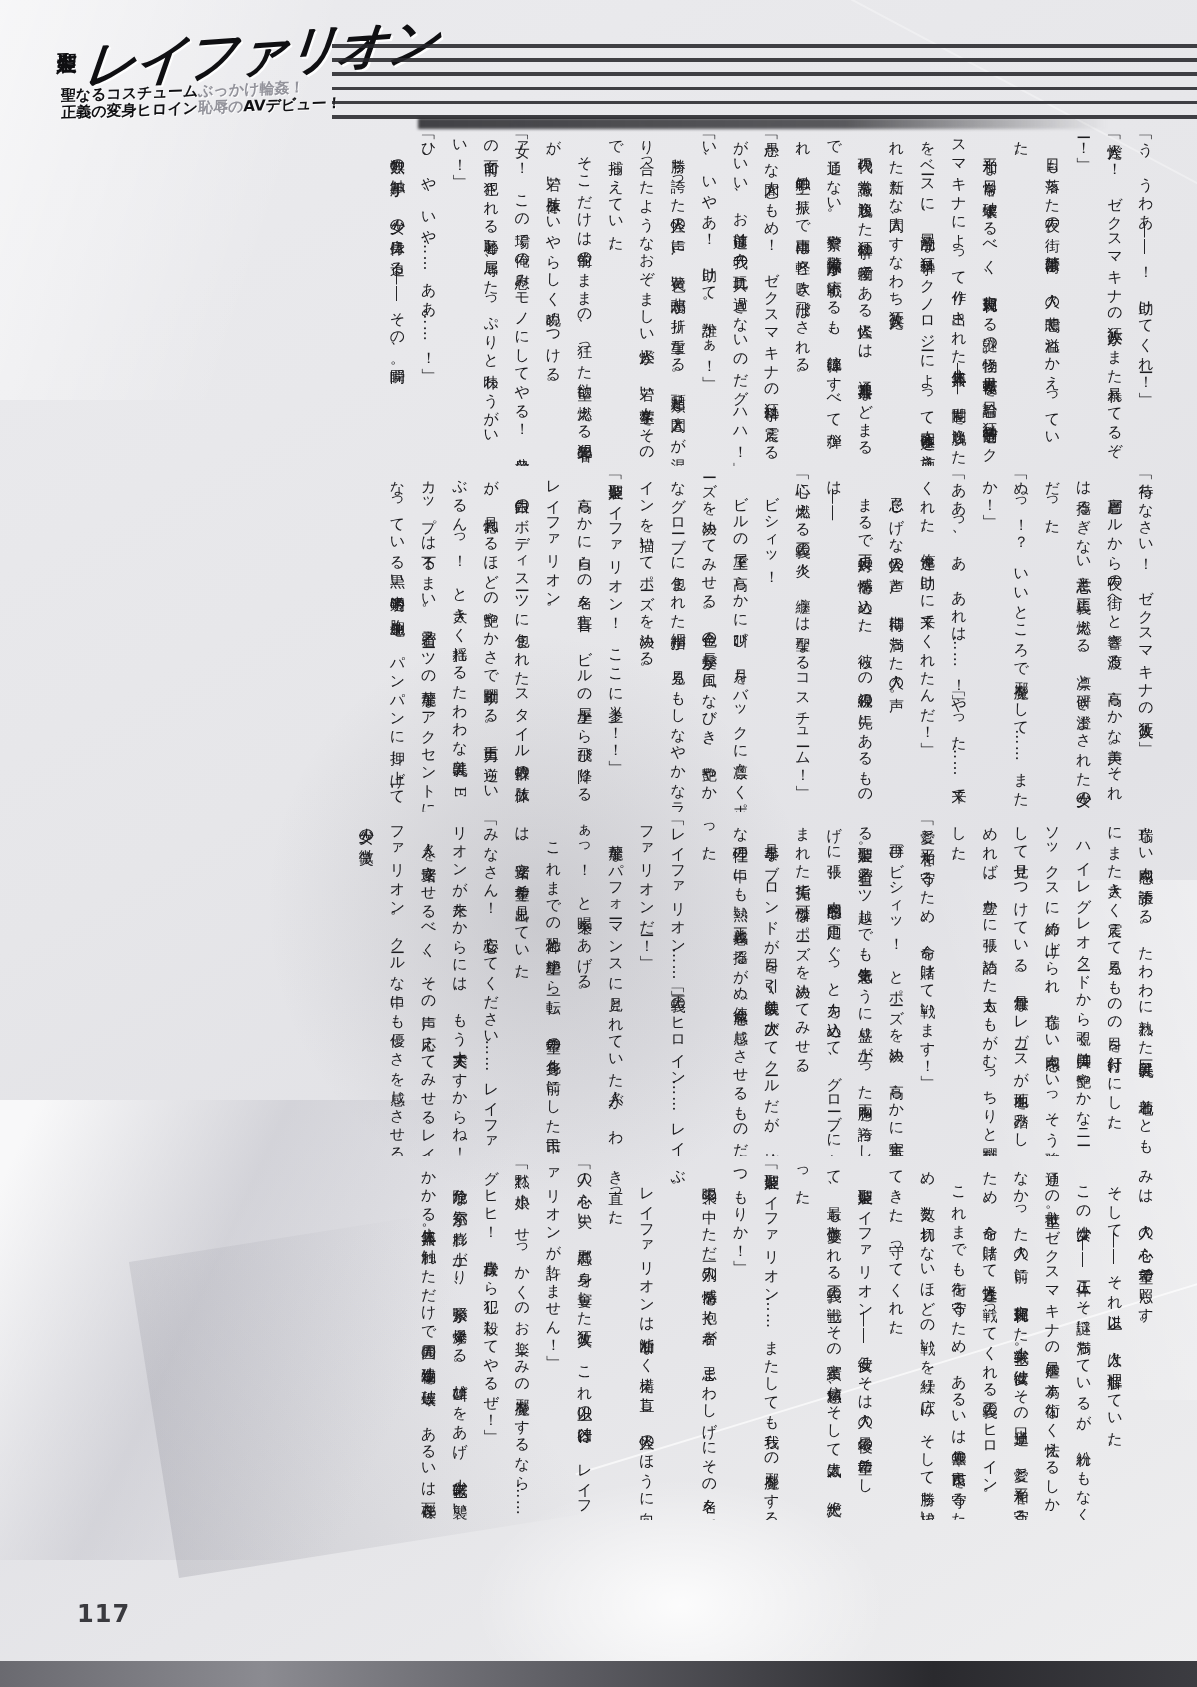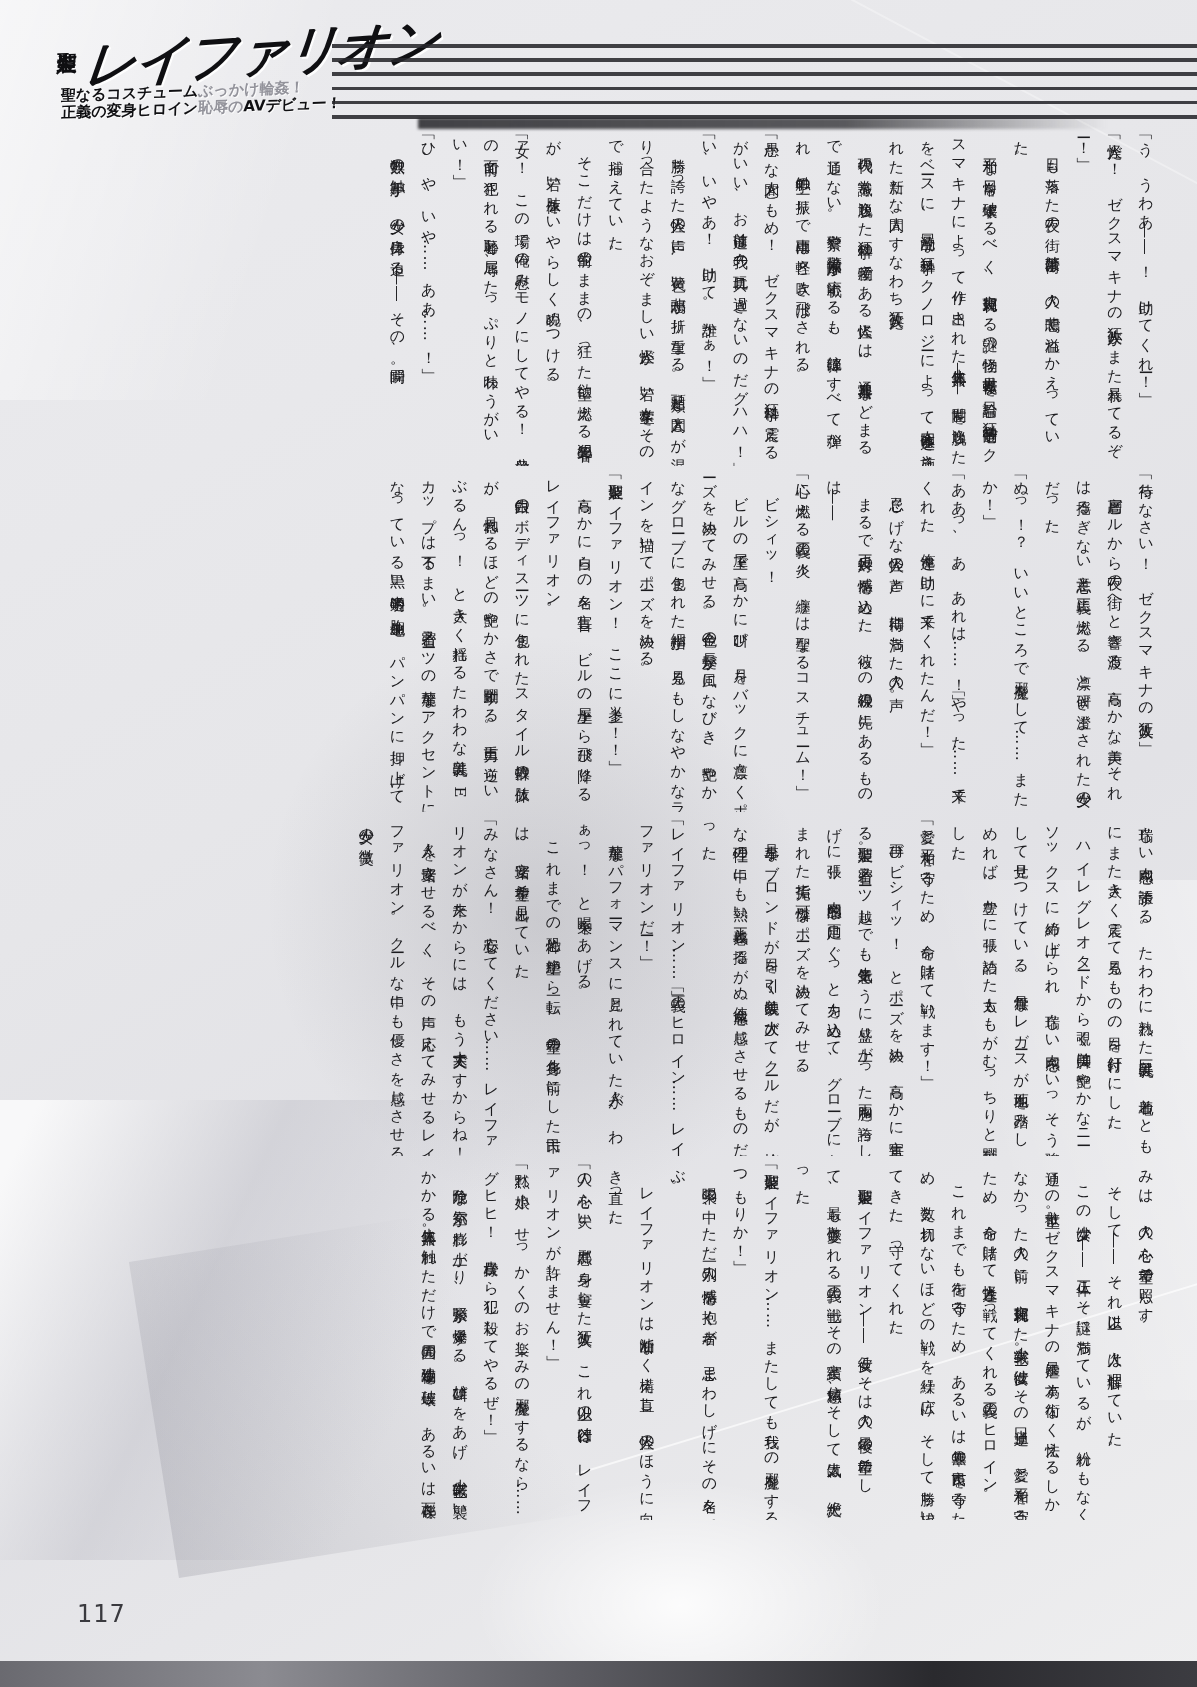"117" .page-number { font-weight: none -> bold }
